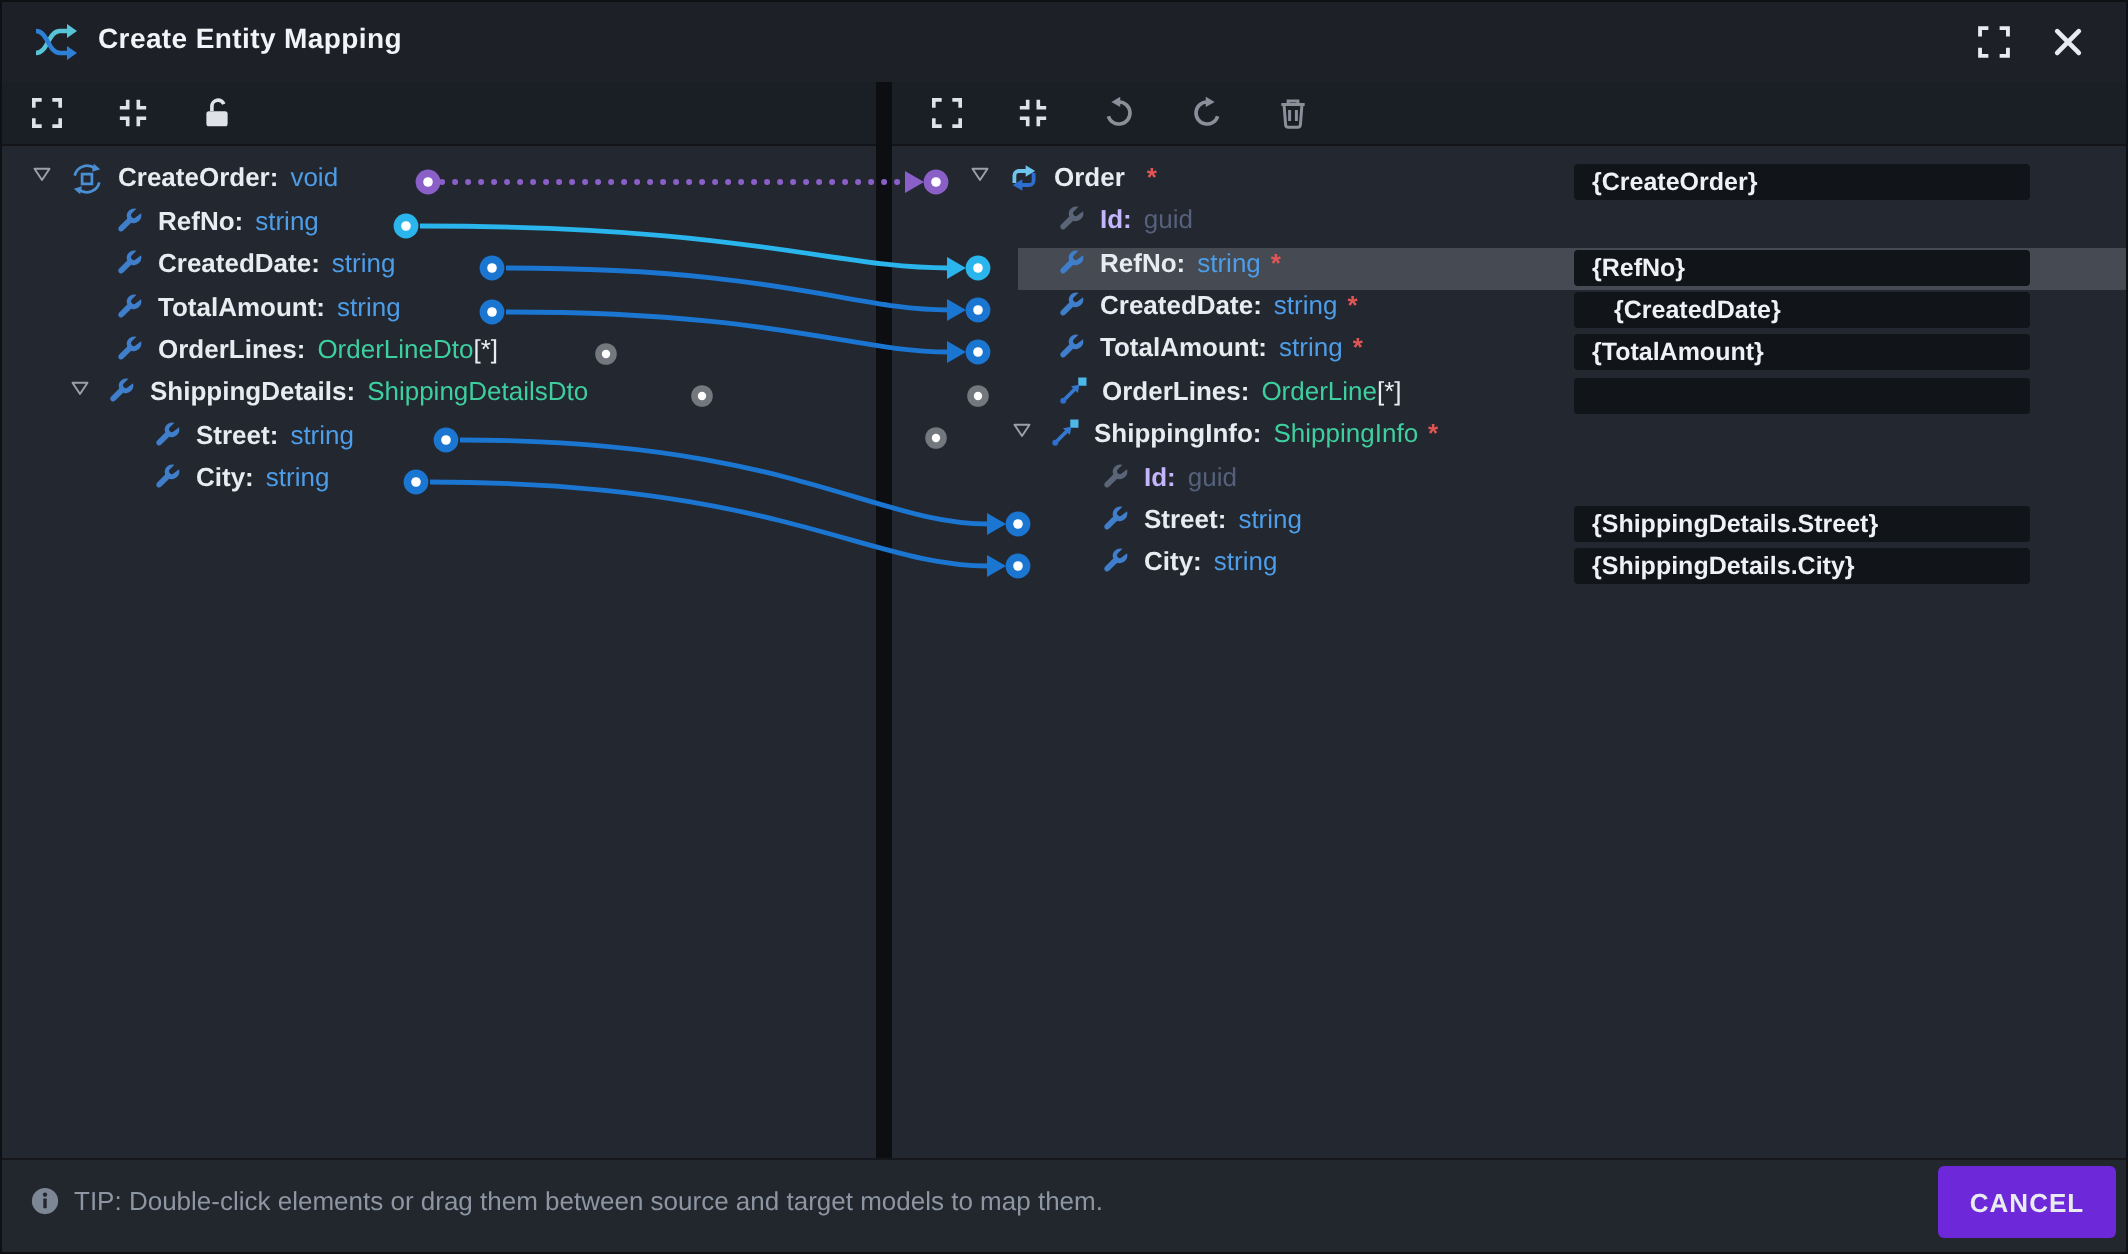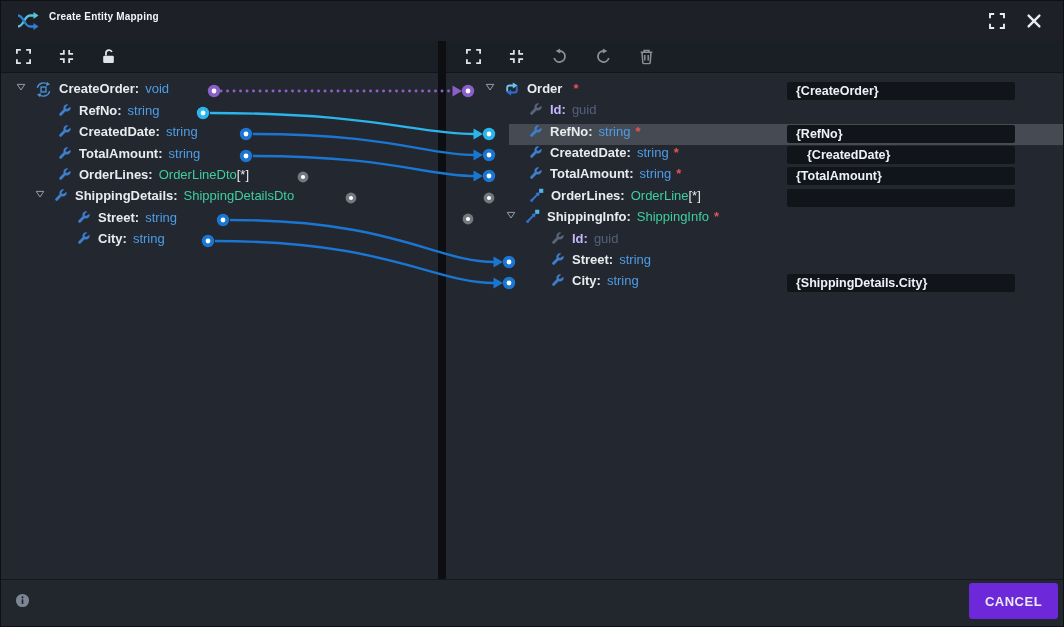"Create Entity Mapping" #title-text { font-size: 10px -> 14px }
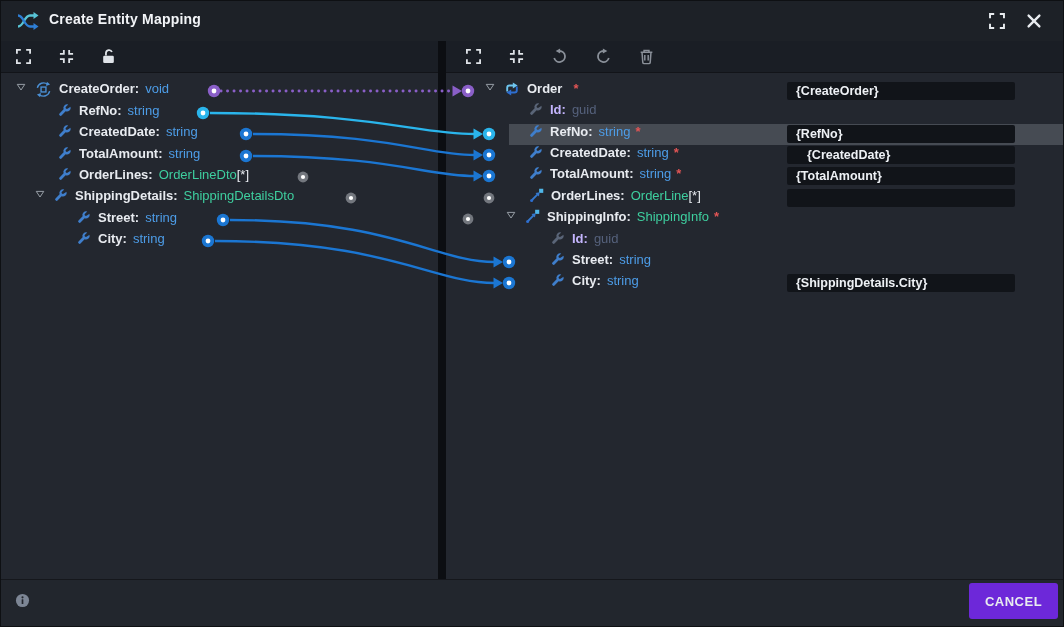"{ShippingDetails.Street}" input.mfield { html: none -> <input> }
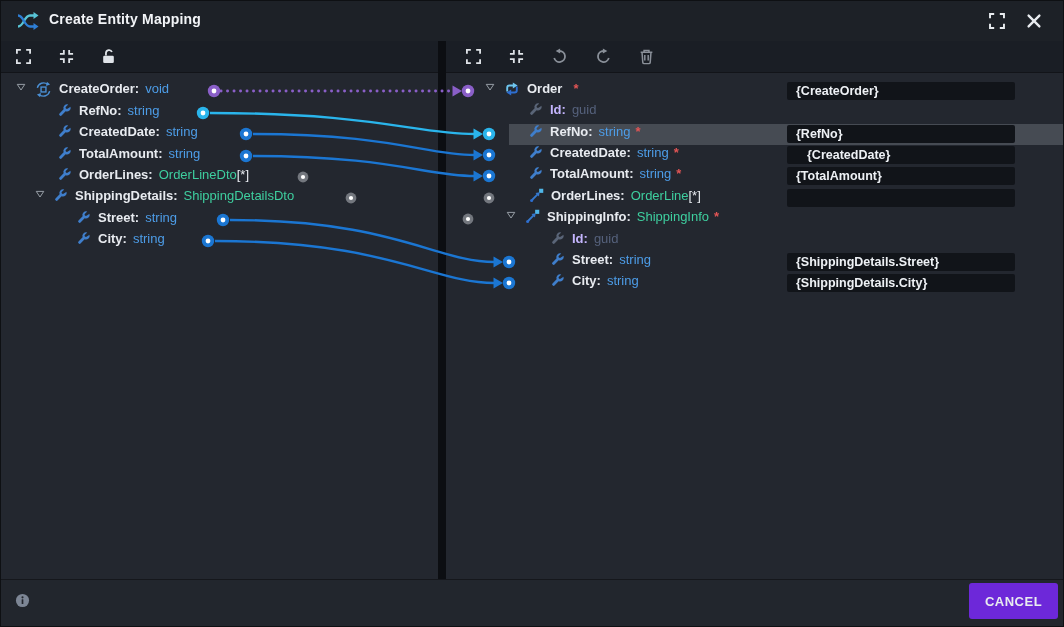"TIP: Double-click elements or drag" span { html: none -> <span>TIP: Double-click elements or drag them between source and target models to map them.</span> }
